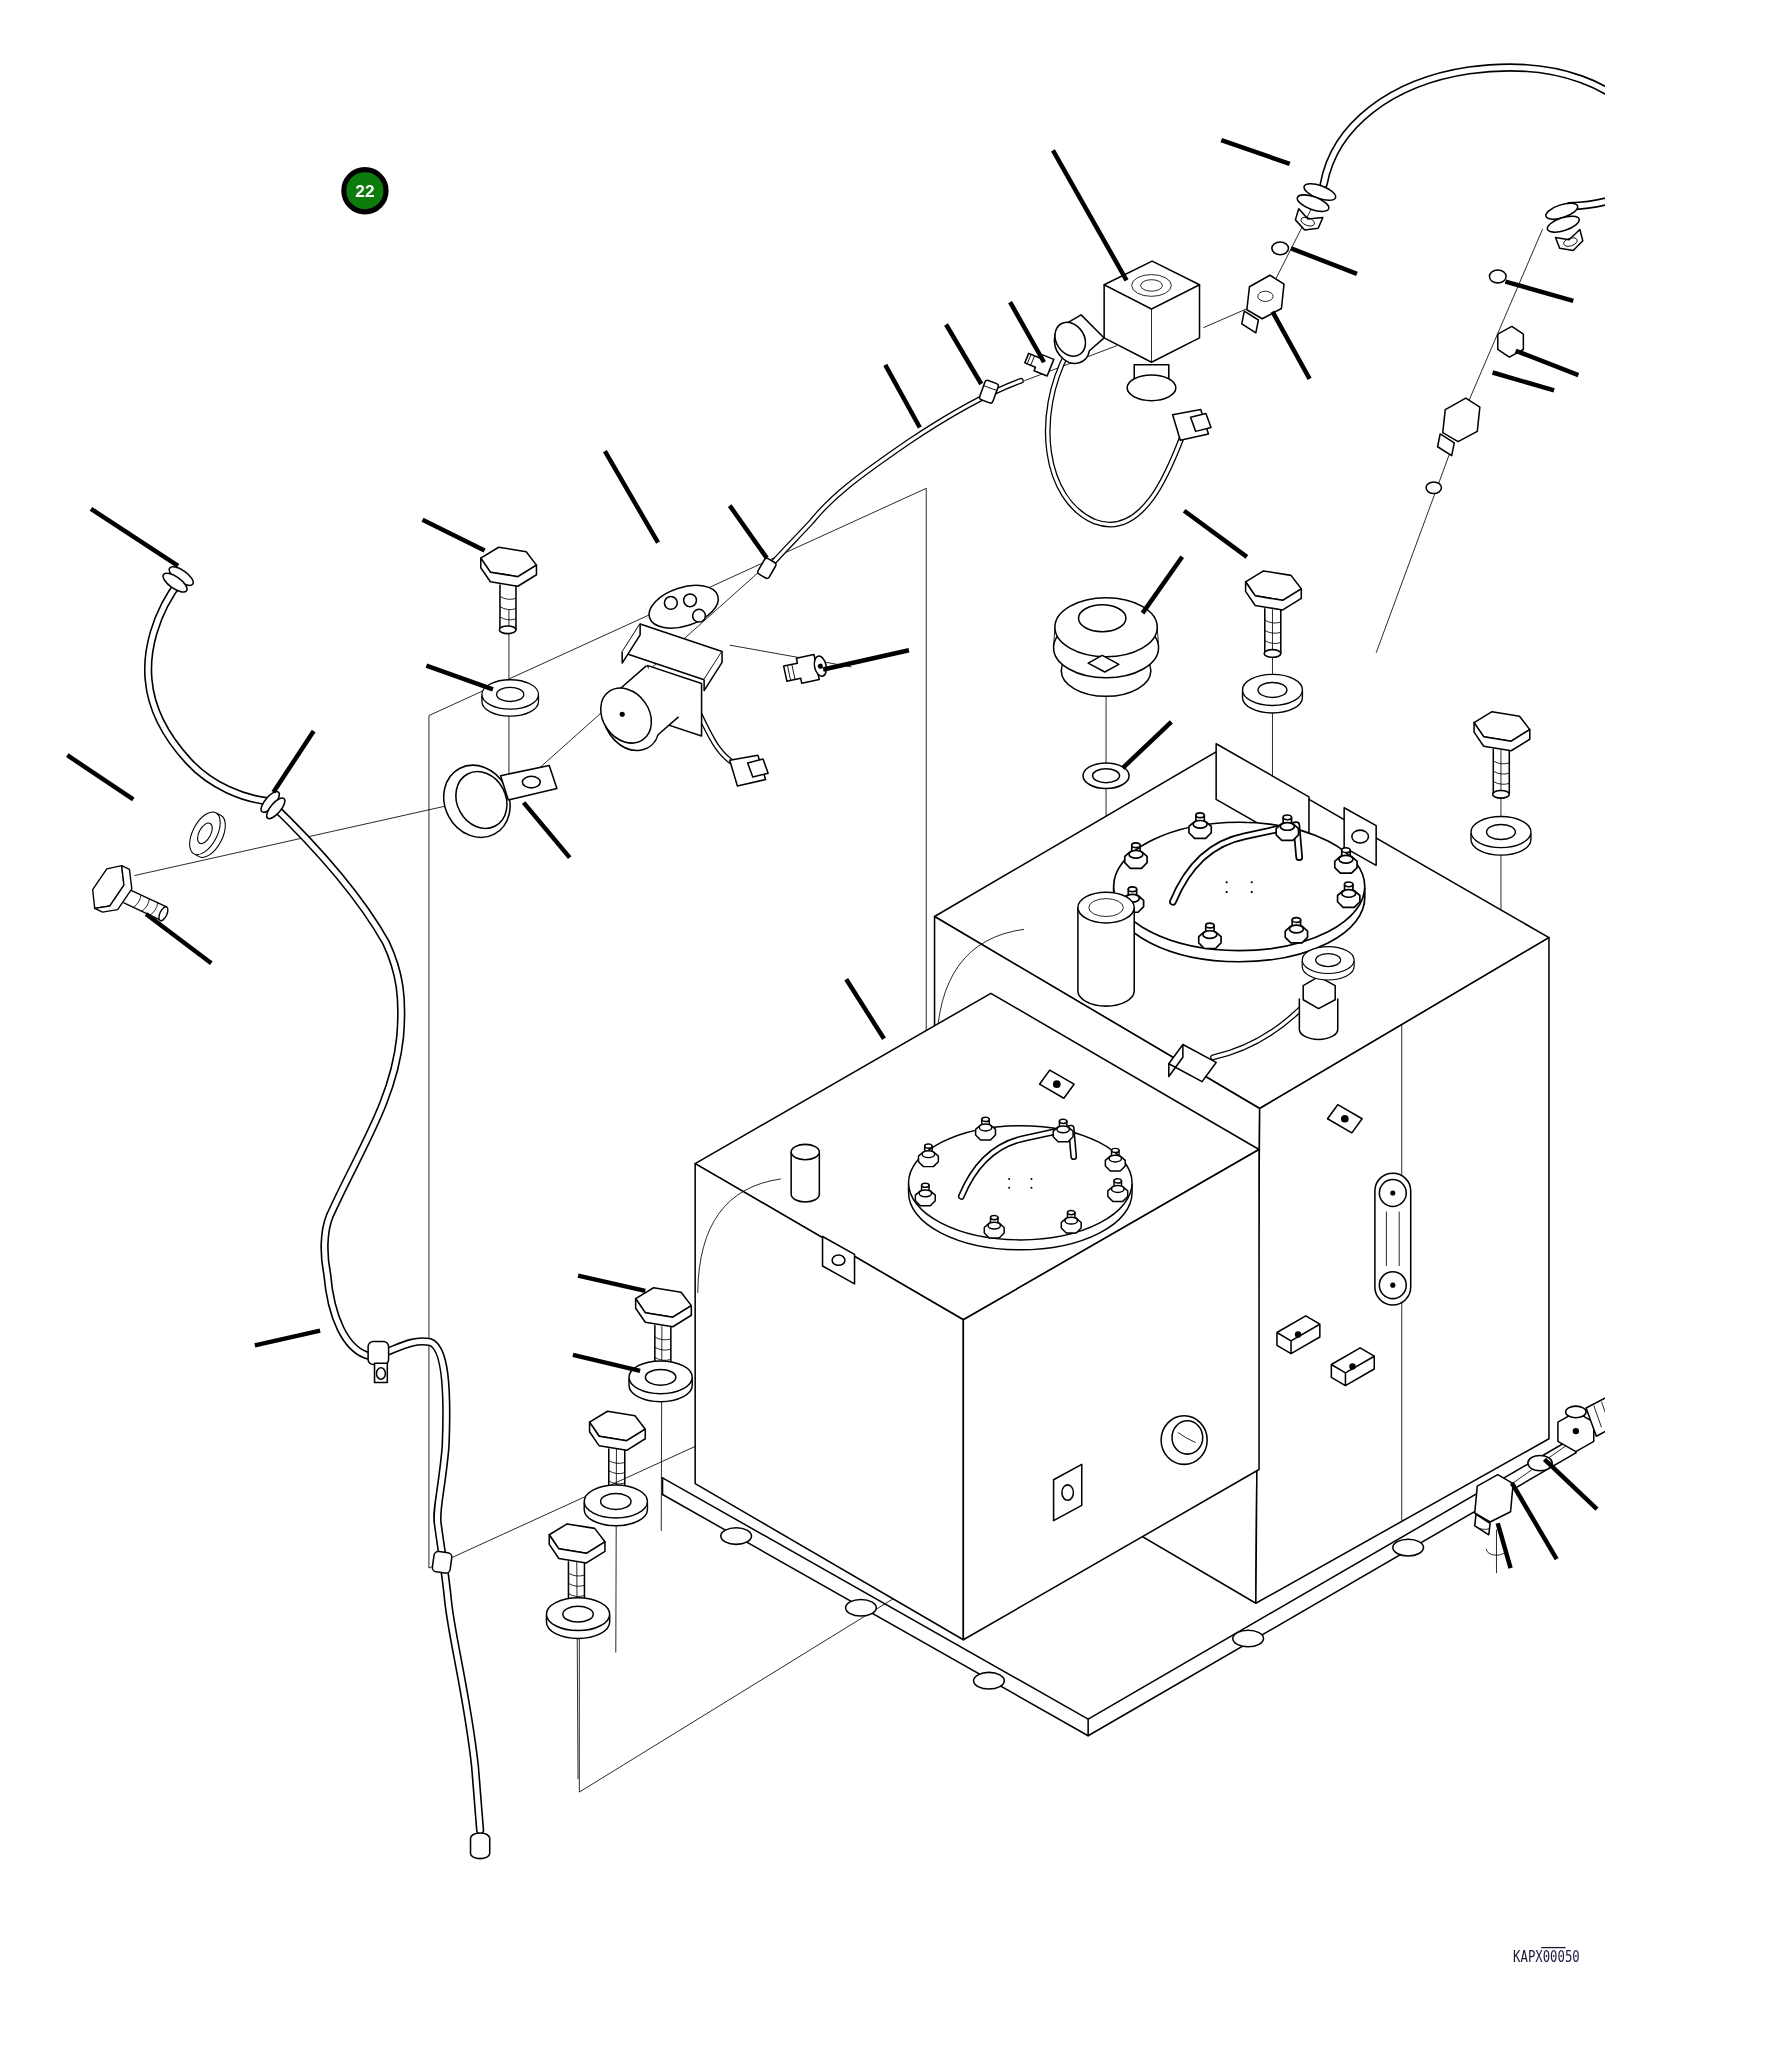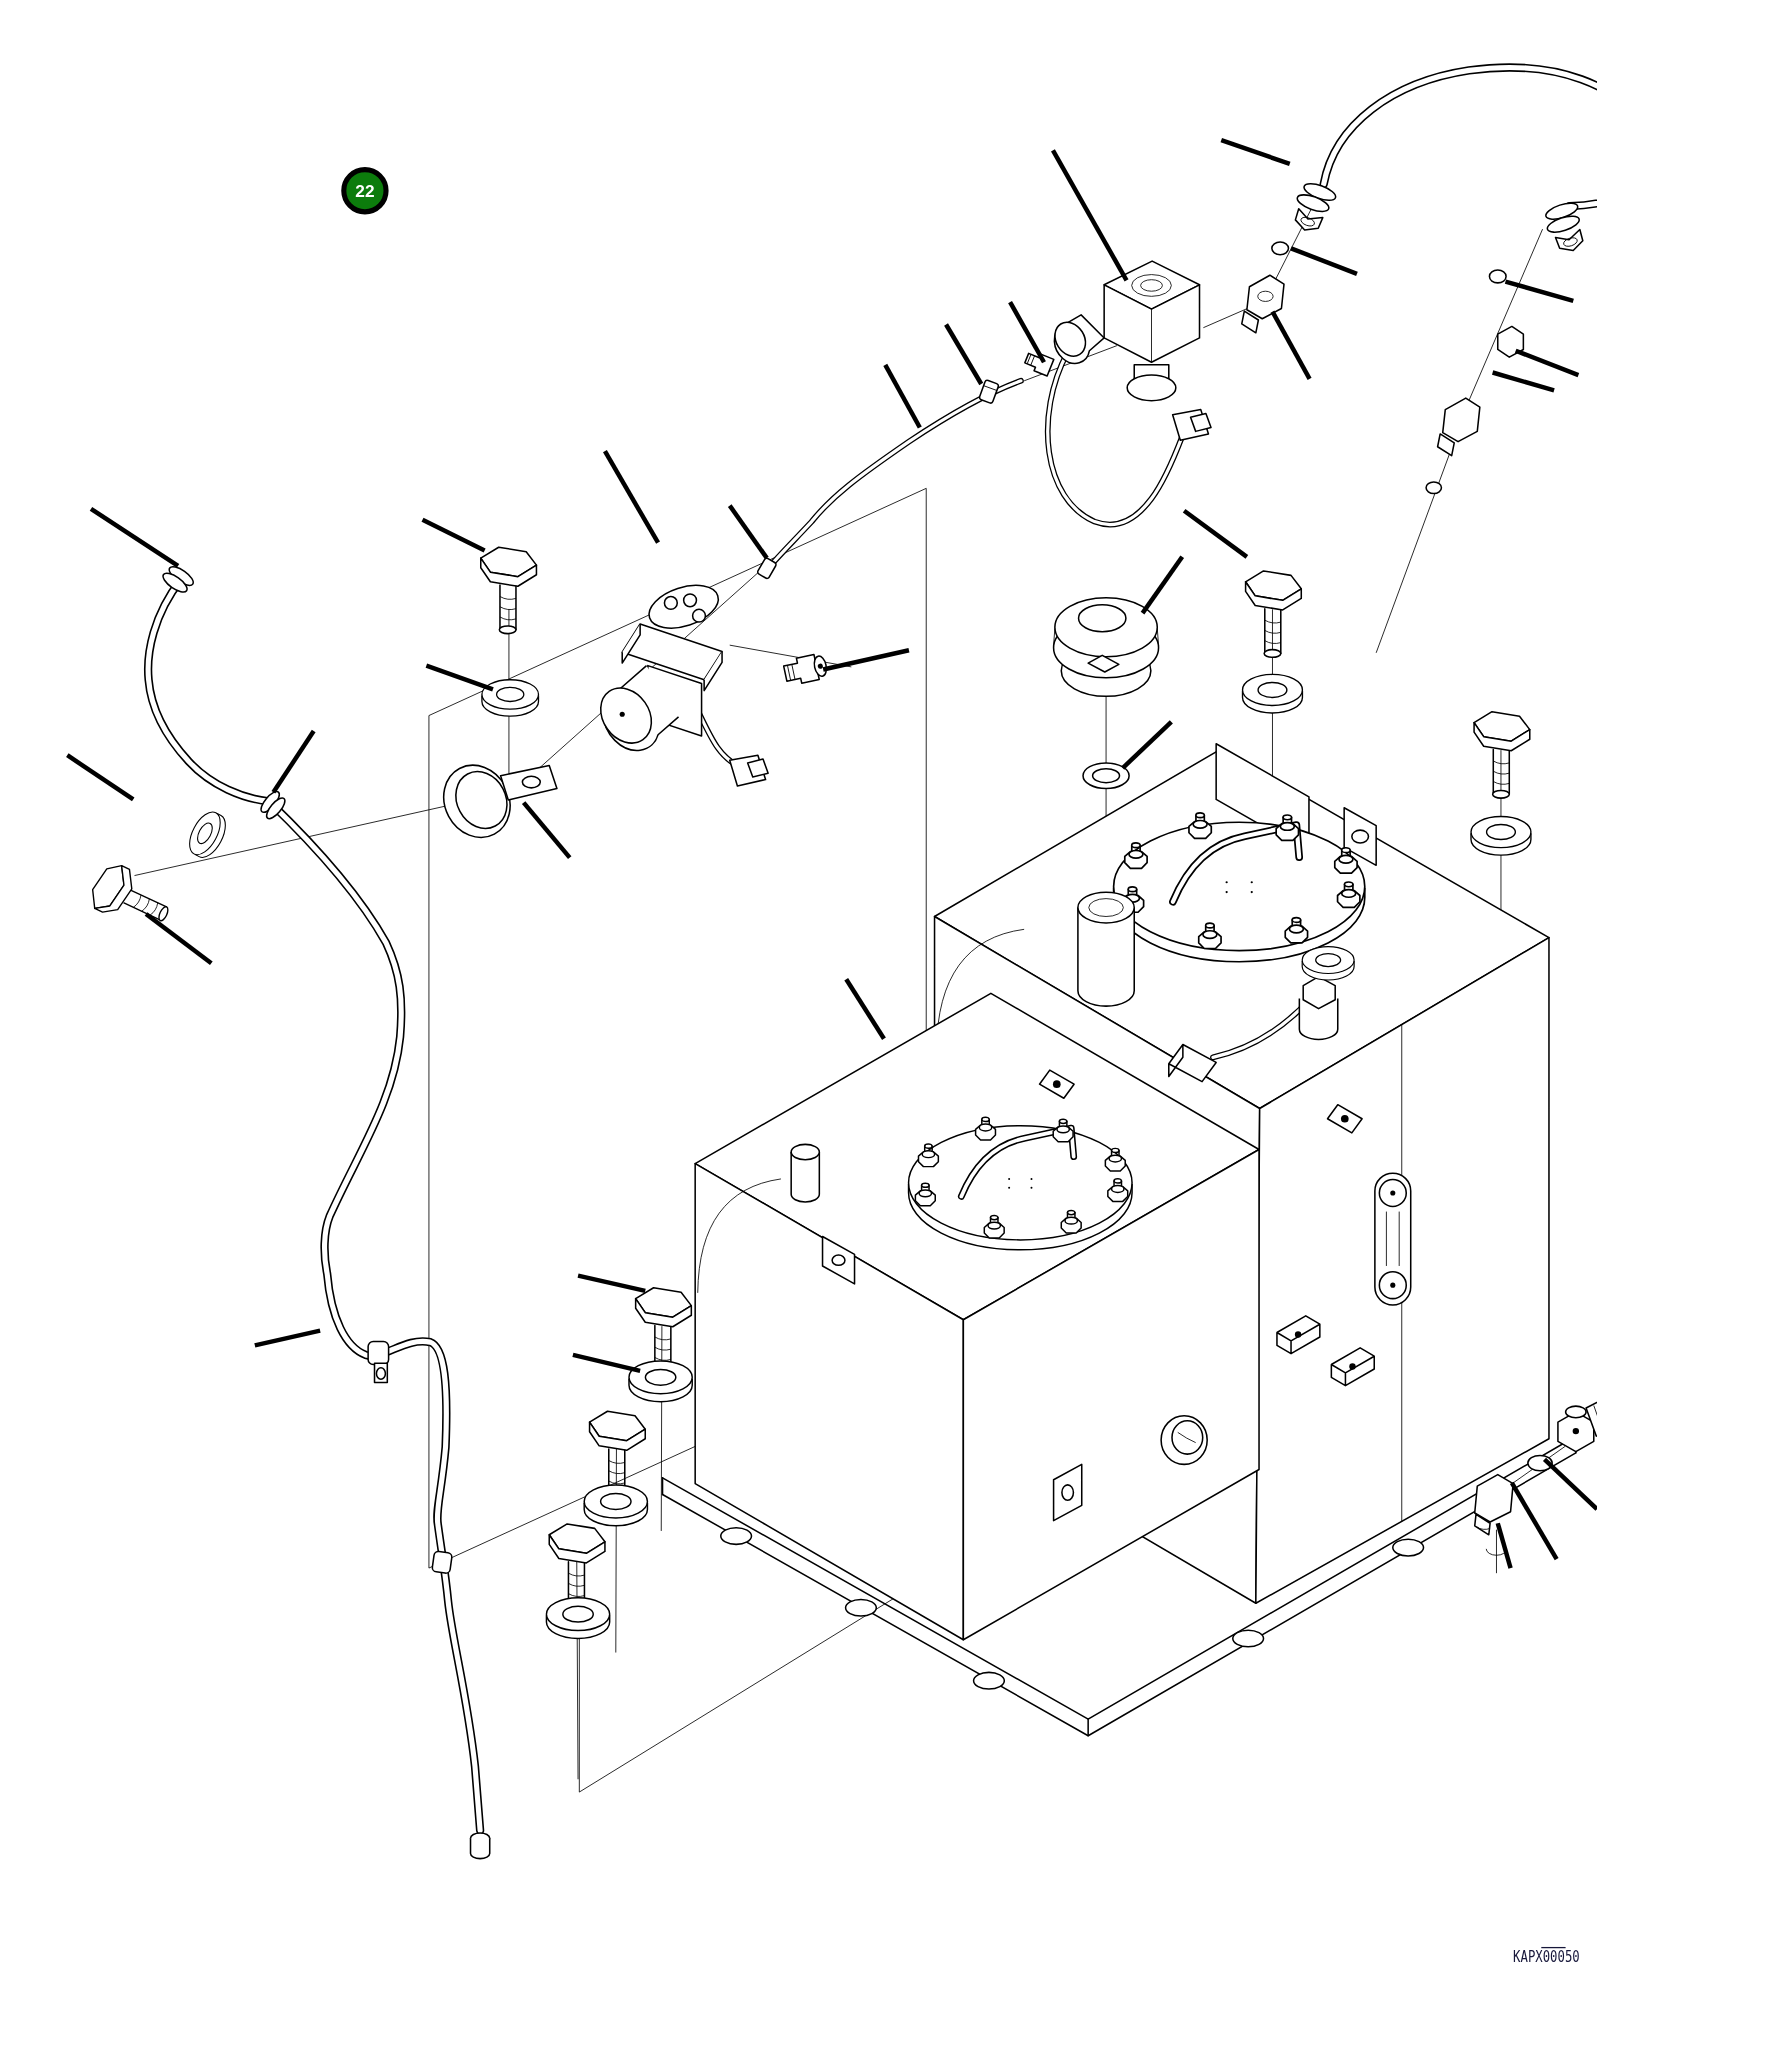"22" .stage { padding-left: none -> 8px }
